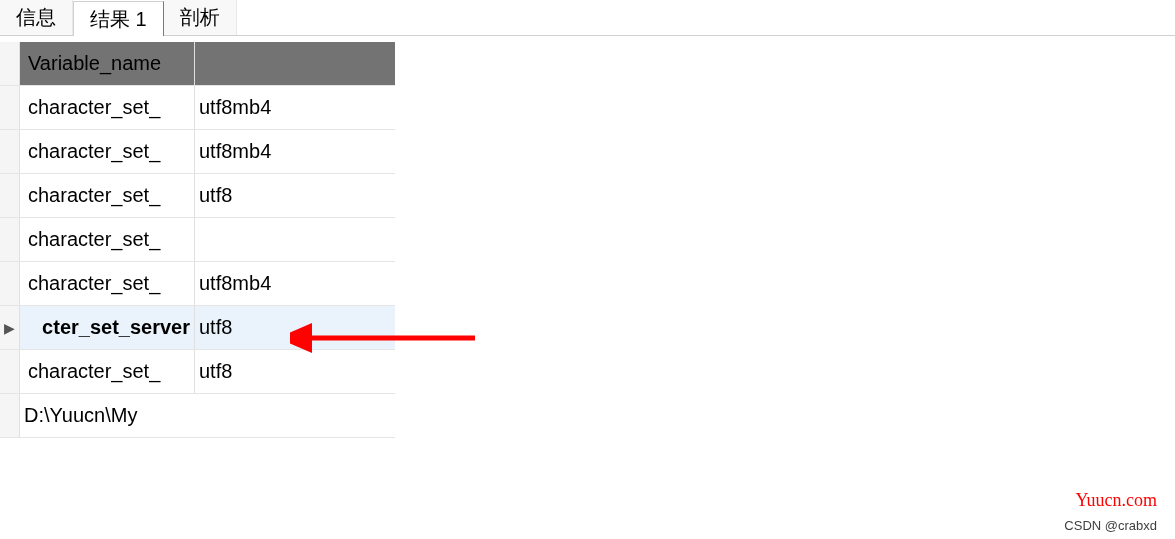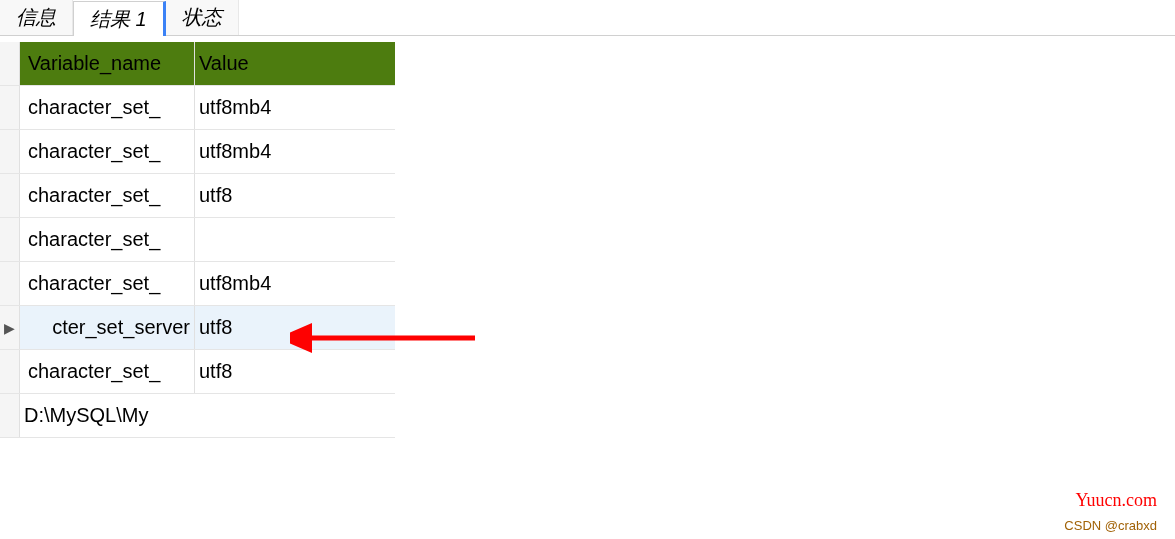"信息" .tabs { font-style: italic -> none }
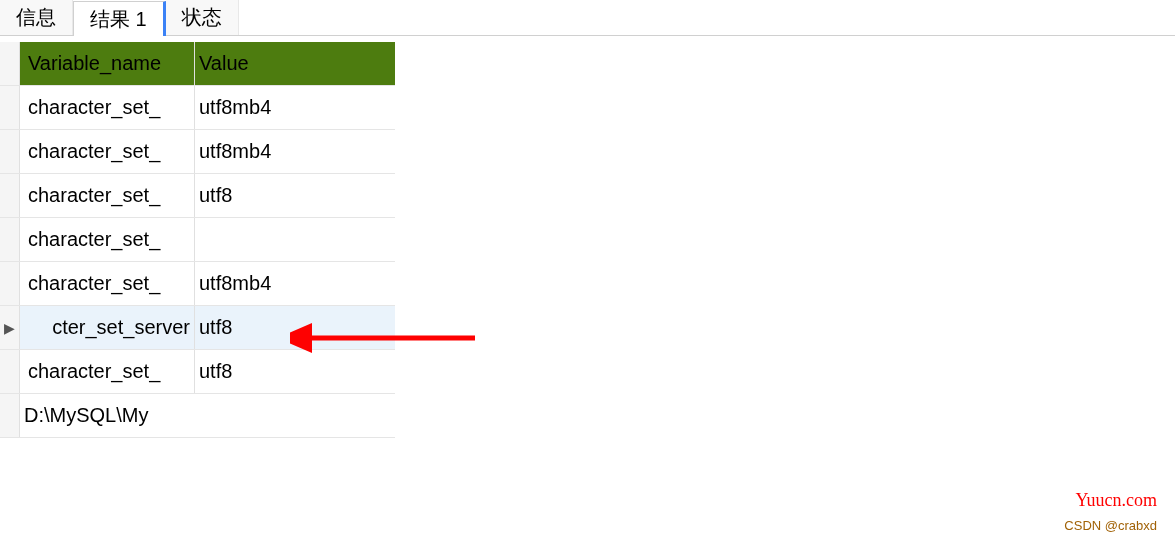"结果 1" .tab.active { border-right: 3px solid #3b82f6 -> 1px solid #3b82f6 }
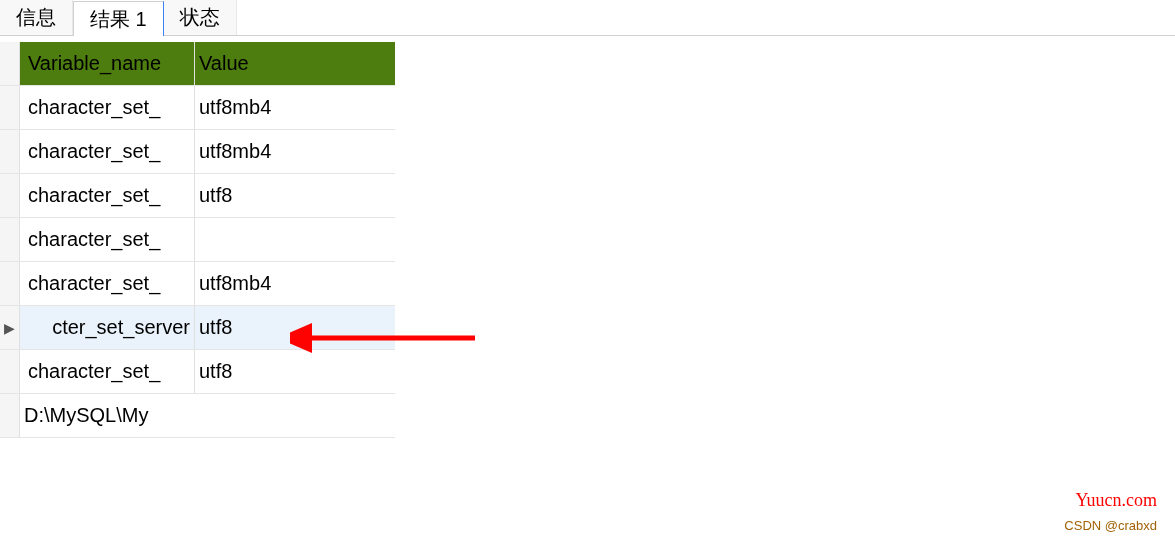"剖析" div.tab { html: none -> <div>剖析</div> }
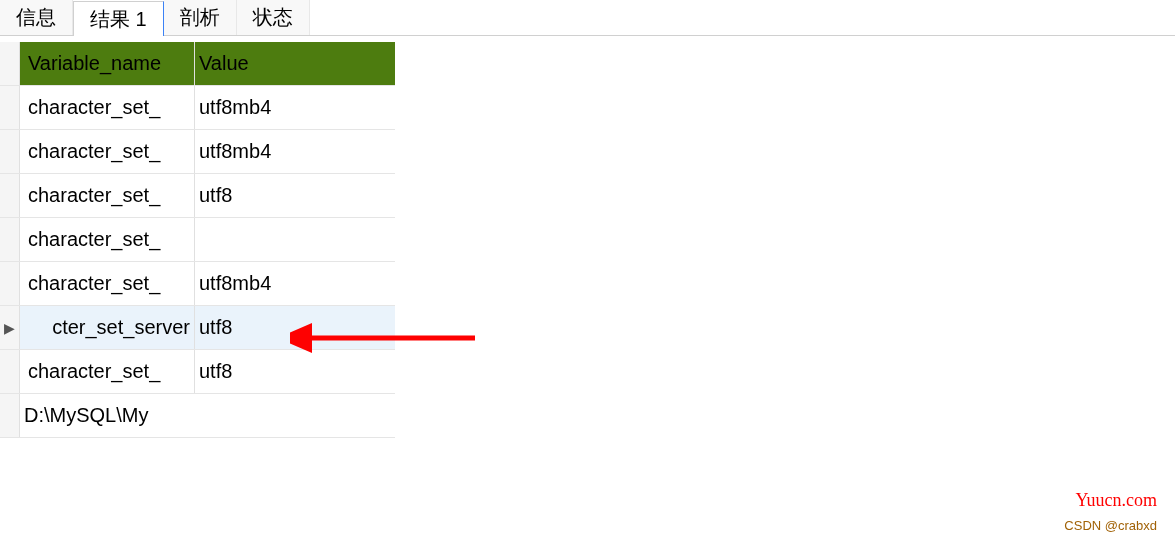"状态" div.tab { html: <div>状态</div> -> none }
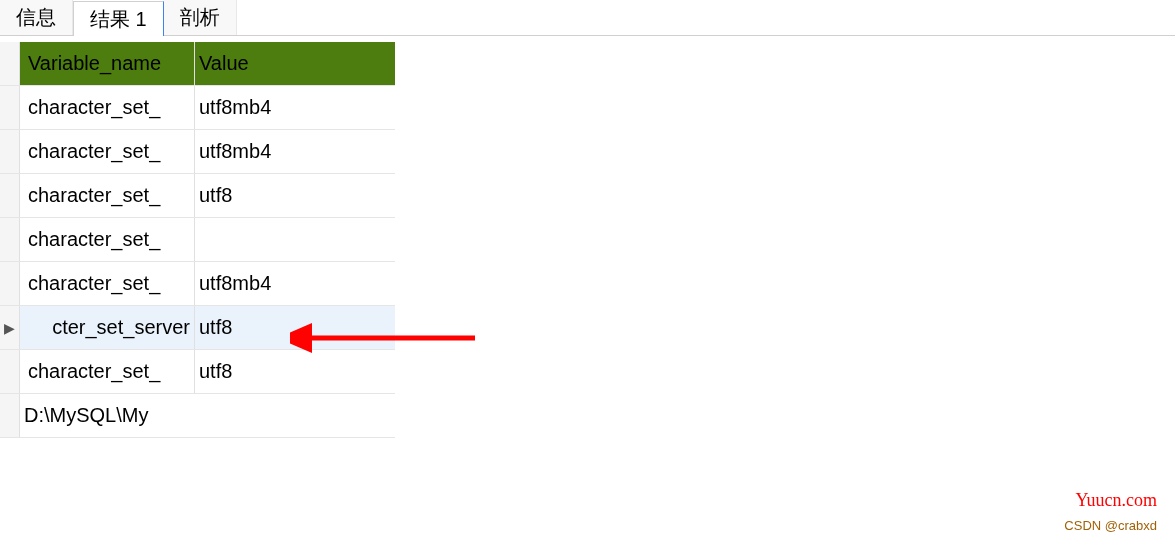"Variable_name" .row.header { background: #4d7c0f -> #737373 }
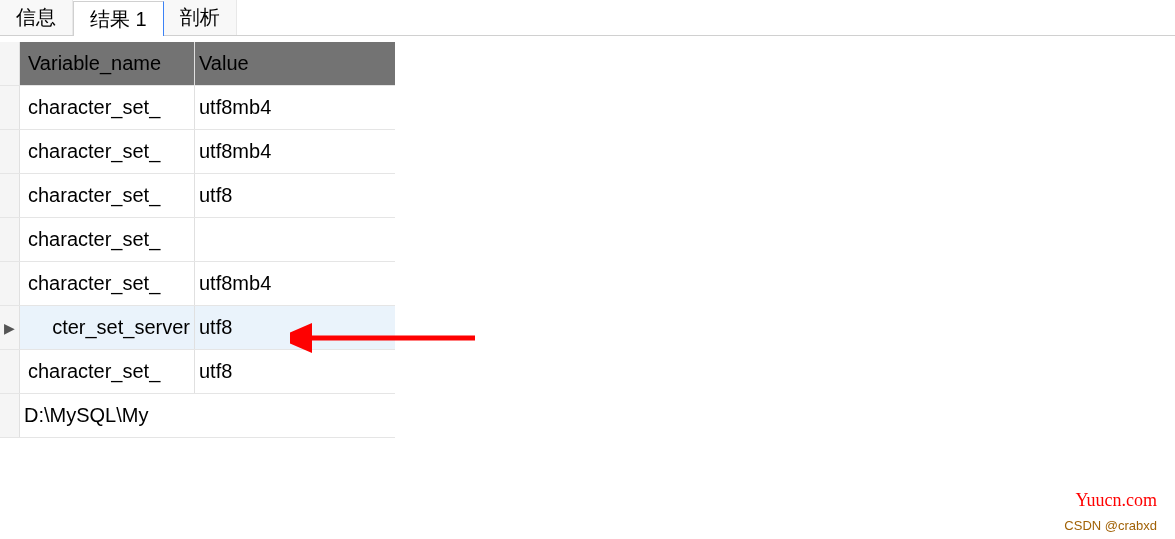"Value" div.col2 { html: <div>Value</div> -> none }
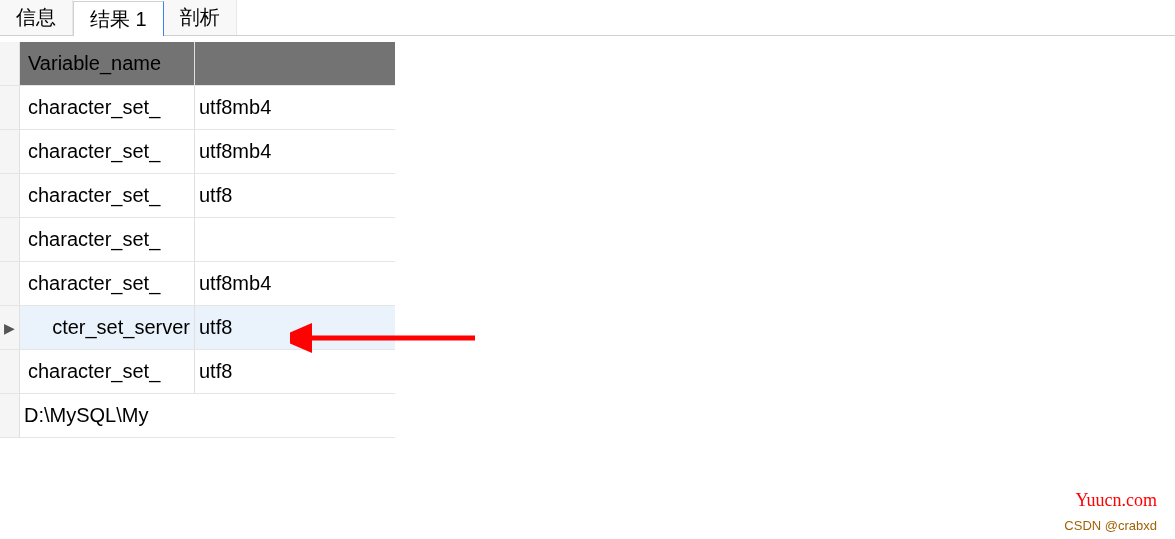"cter_set_server" .row.selected .col1 { font-weight: none -> bold }
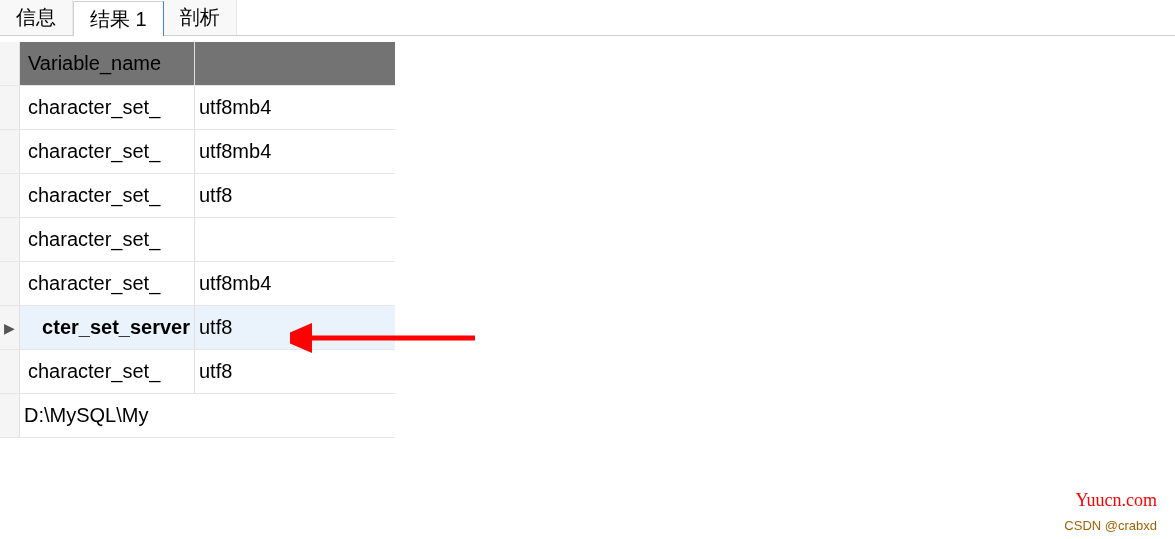"D:\MySQL\My" div.col2 { text: MySQL -> Yuucn }
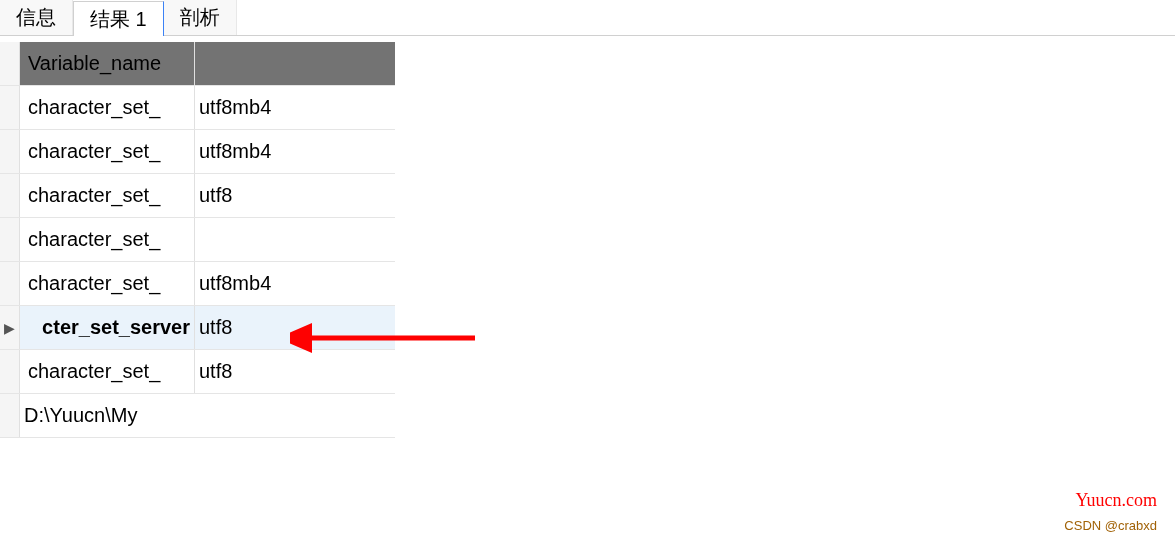"CSDN @crabxd" .watermark2 { color: #a16207 -> #404040 }
